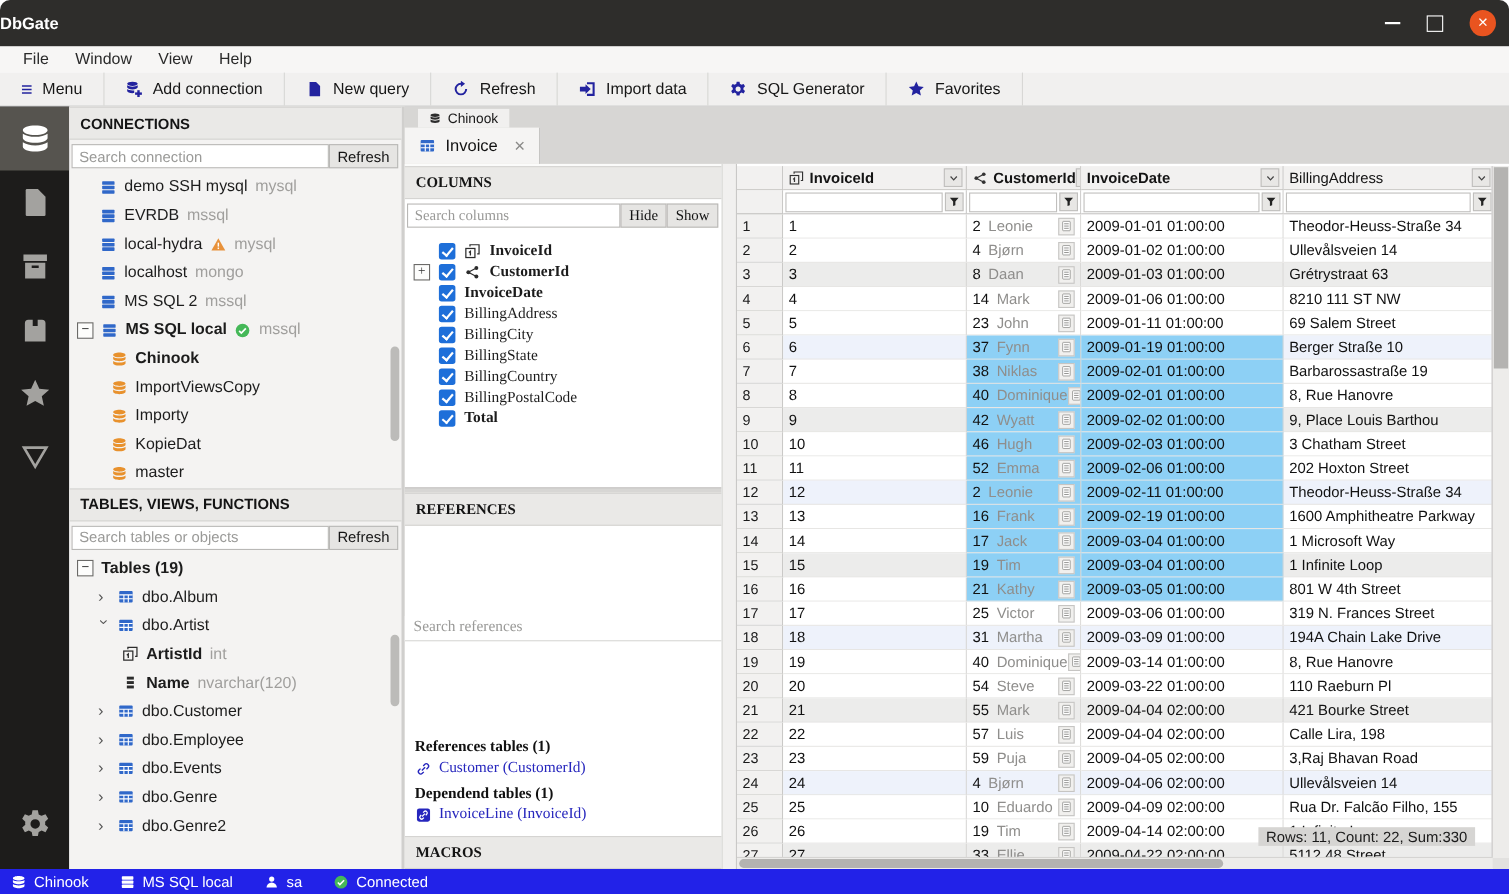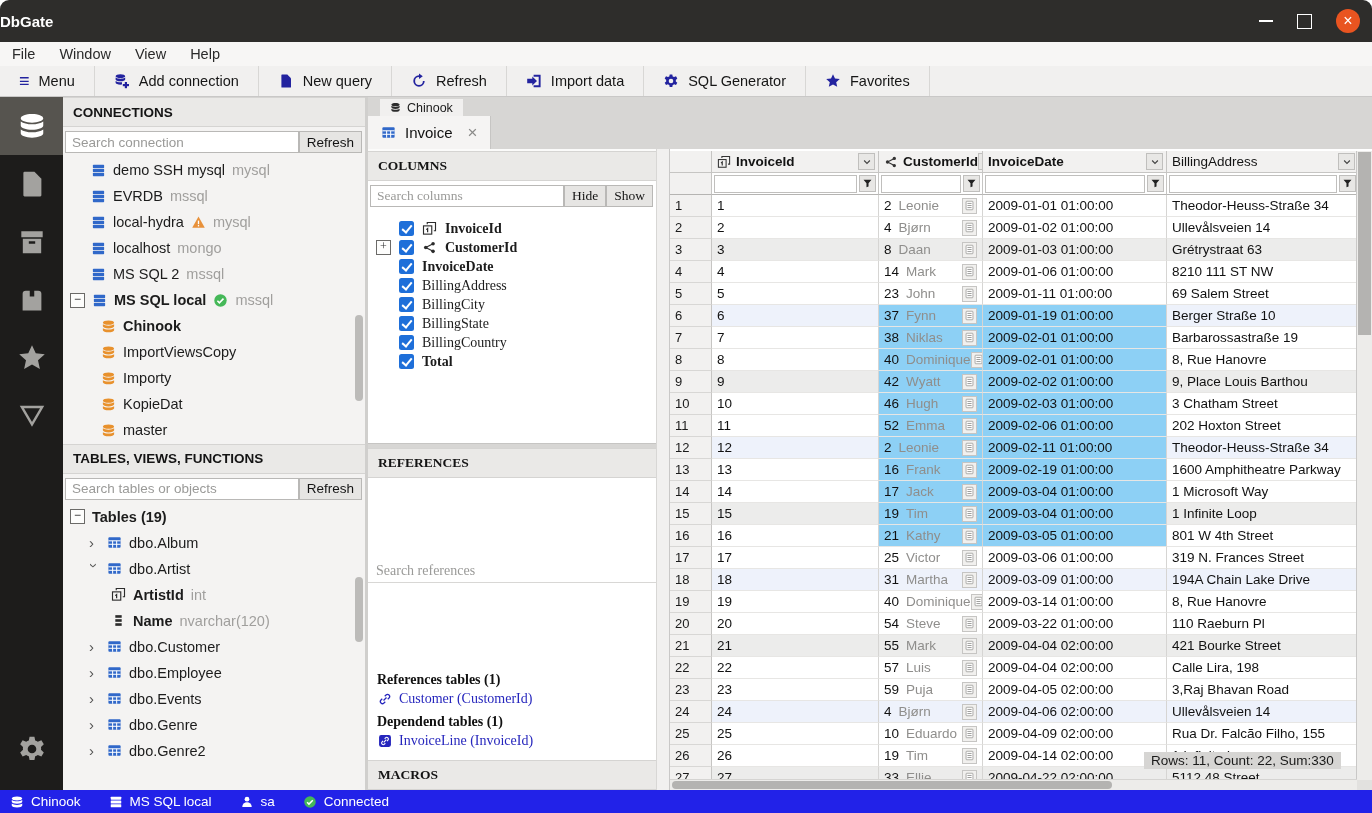"File" .menubar { padding-left: none -> 9px }
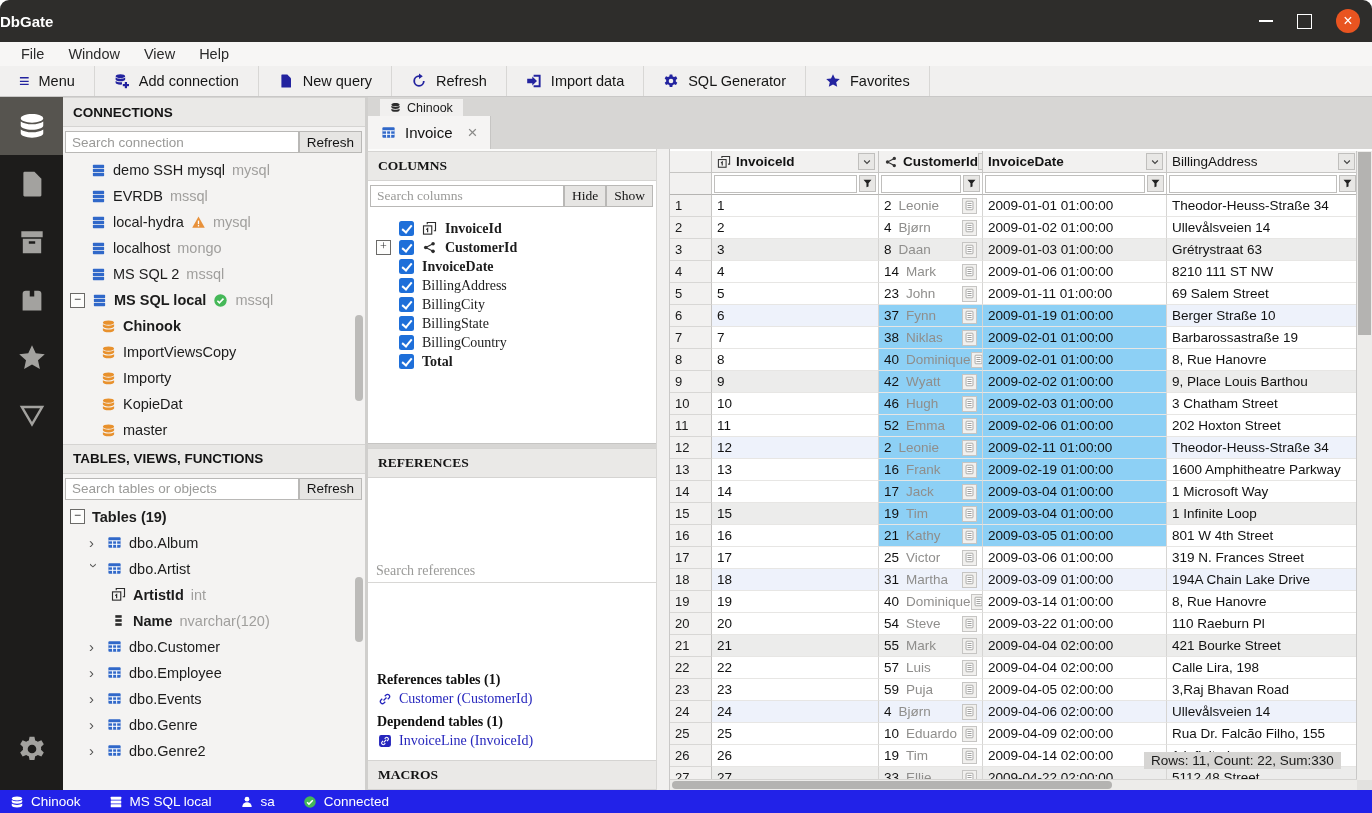"BillingPostalCode" div.col-item { html: none -> <div> <span></span> <span>BillingPostalCode</span> </div> }
